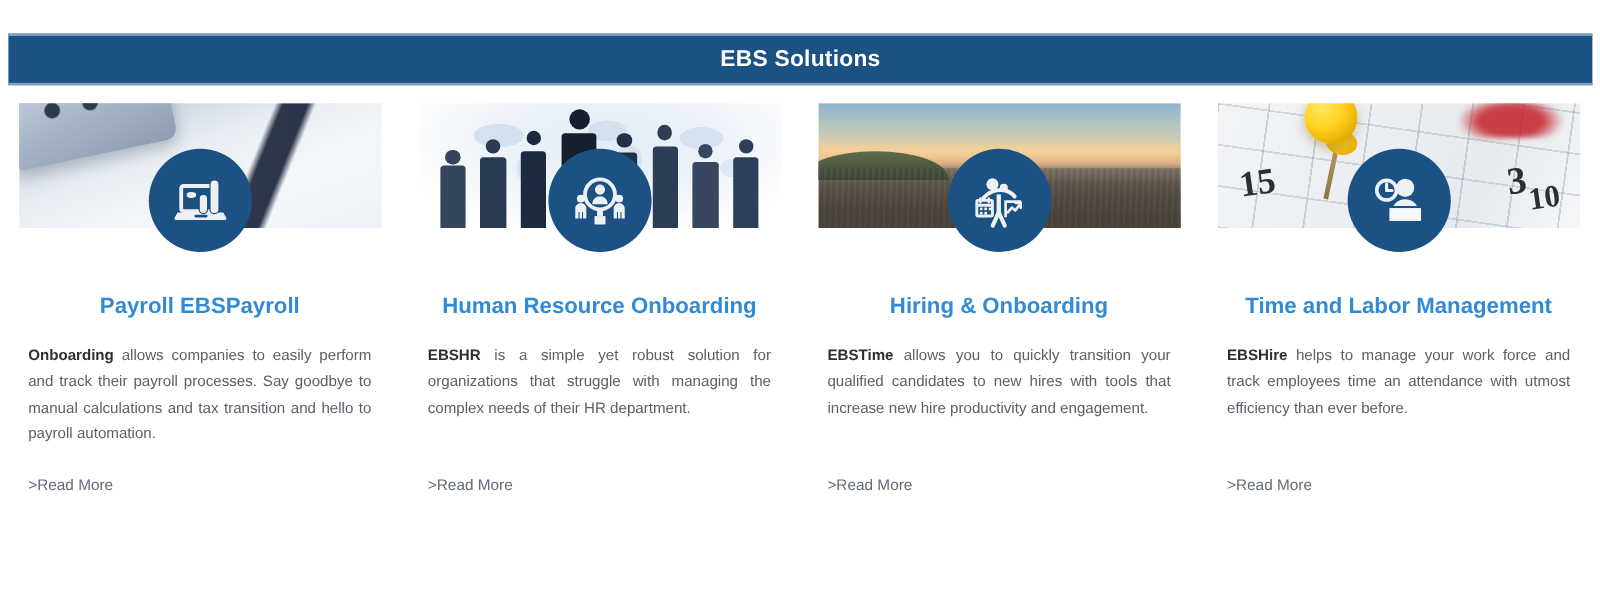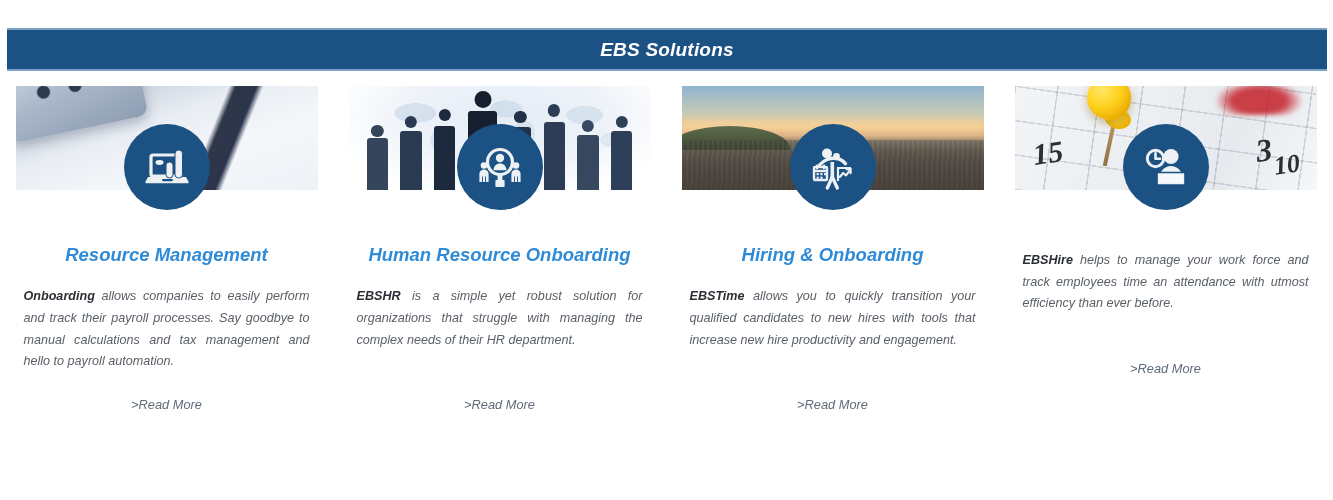"EBS Solutions" .page { font-style: italic -> none }
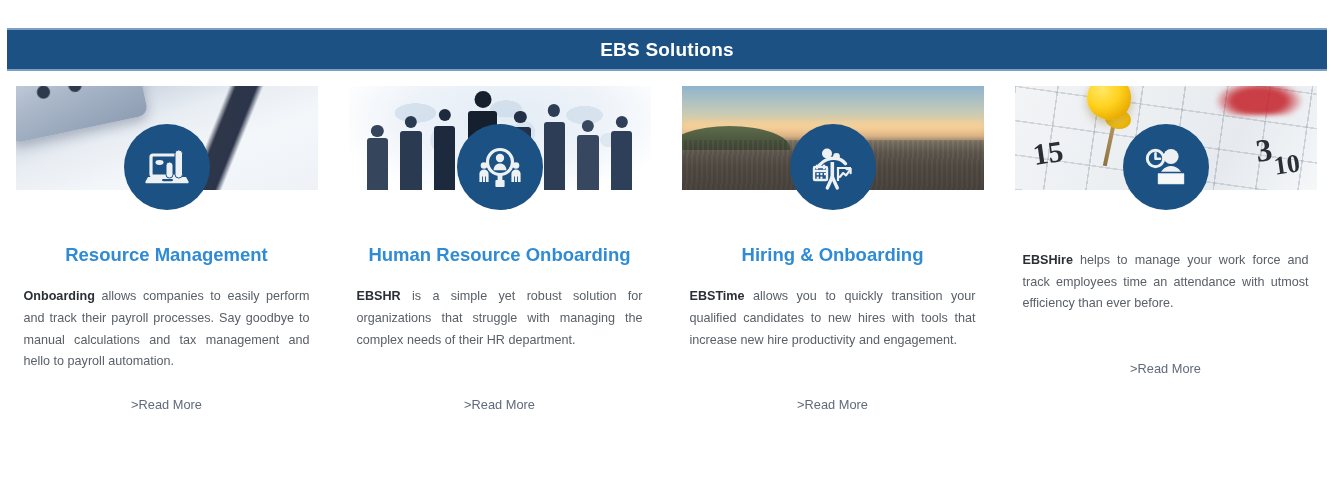"Resource Management" div.card-title { text: Resource Management -> Payroll EBSPayroll }
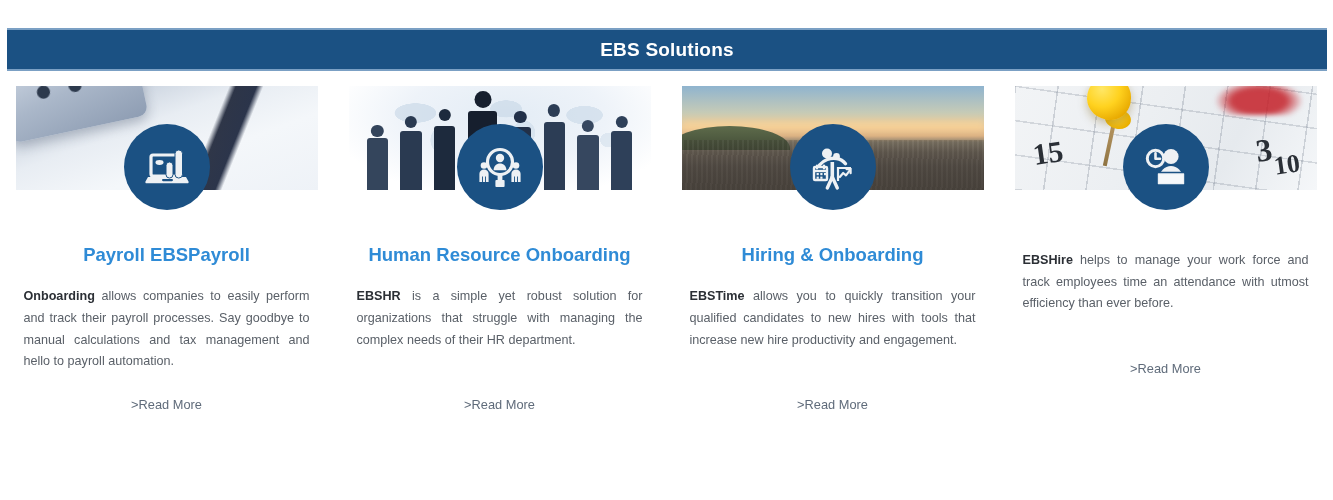"Time and Labor Management" div.card-title { html: none -> <div>Time and Labor Management</div> }
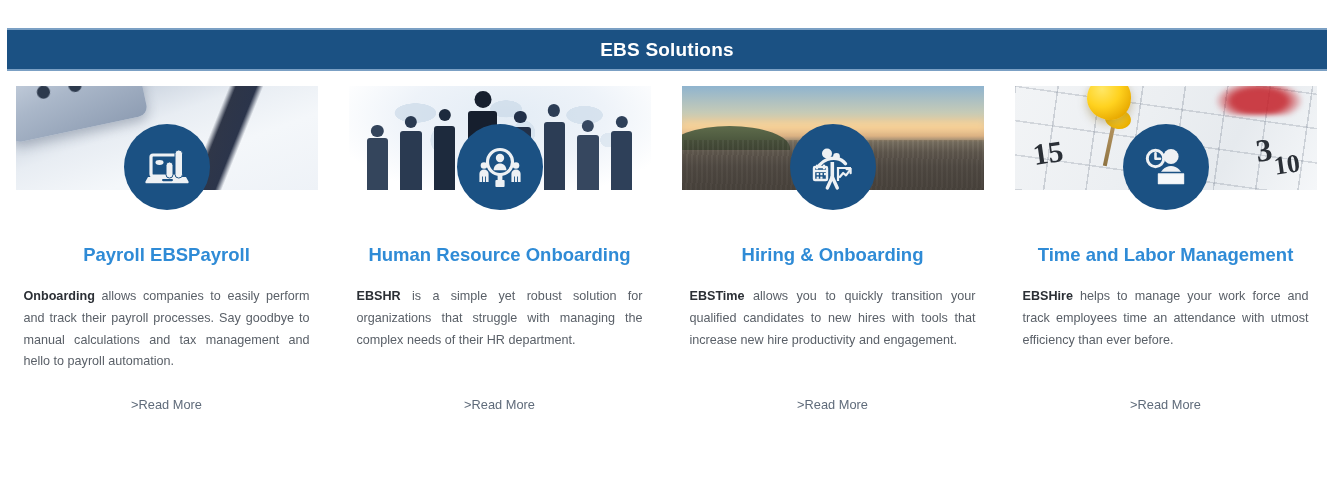"allows companies to easily perform" span { text: management -> transition }
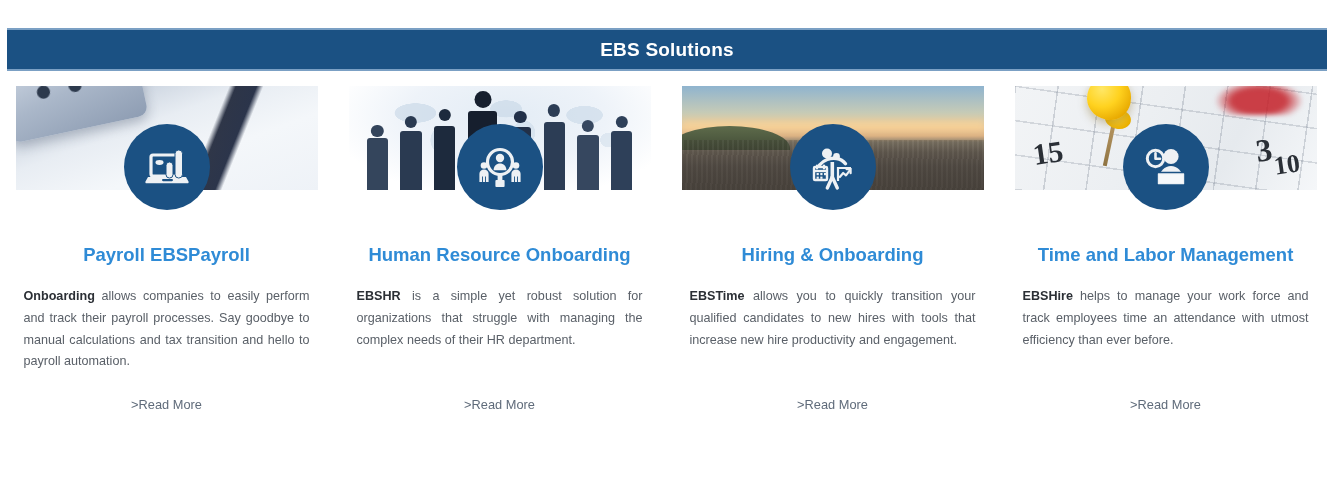">Read More" .read-more-row { text-align: center -> left }
